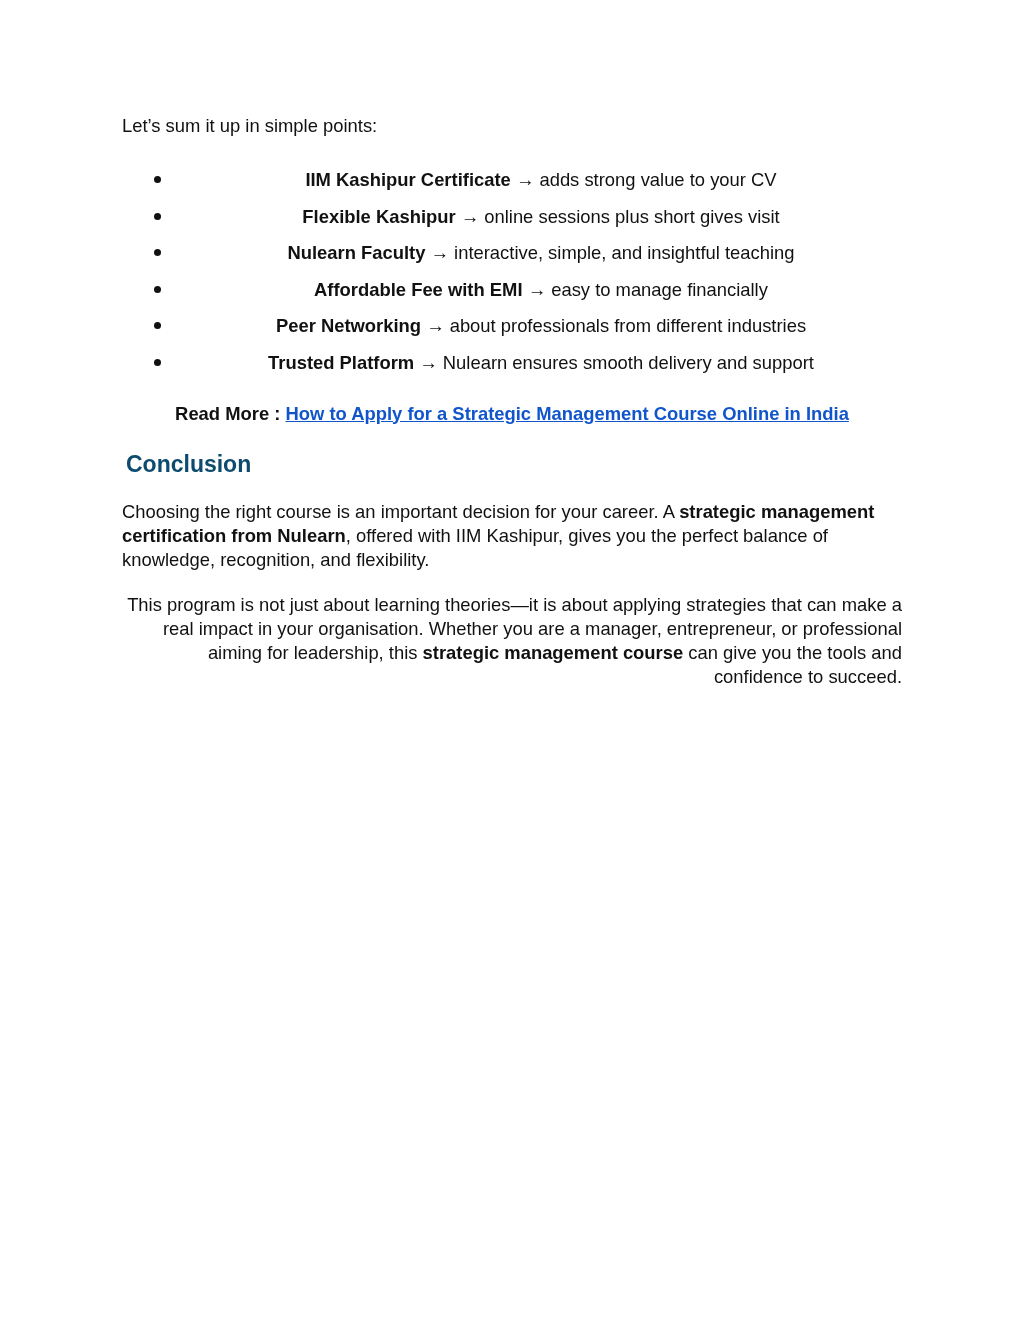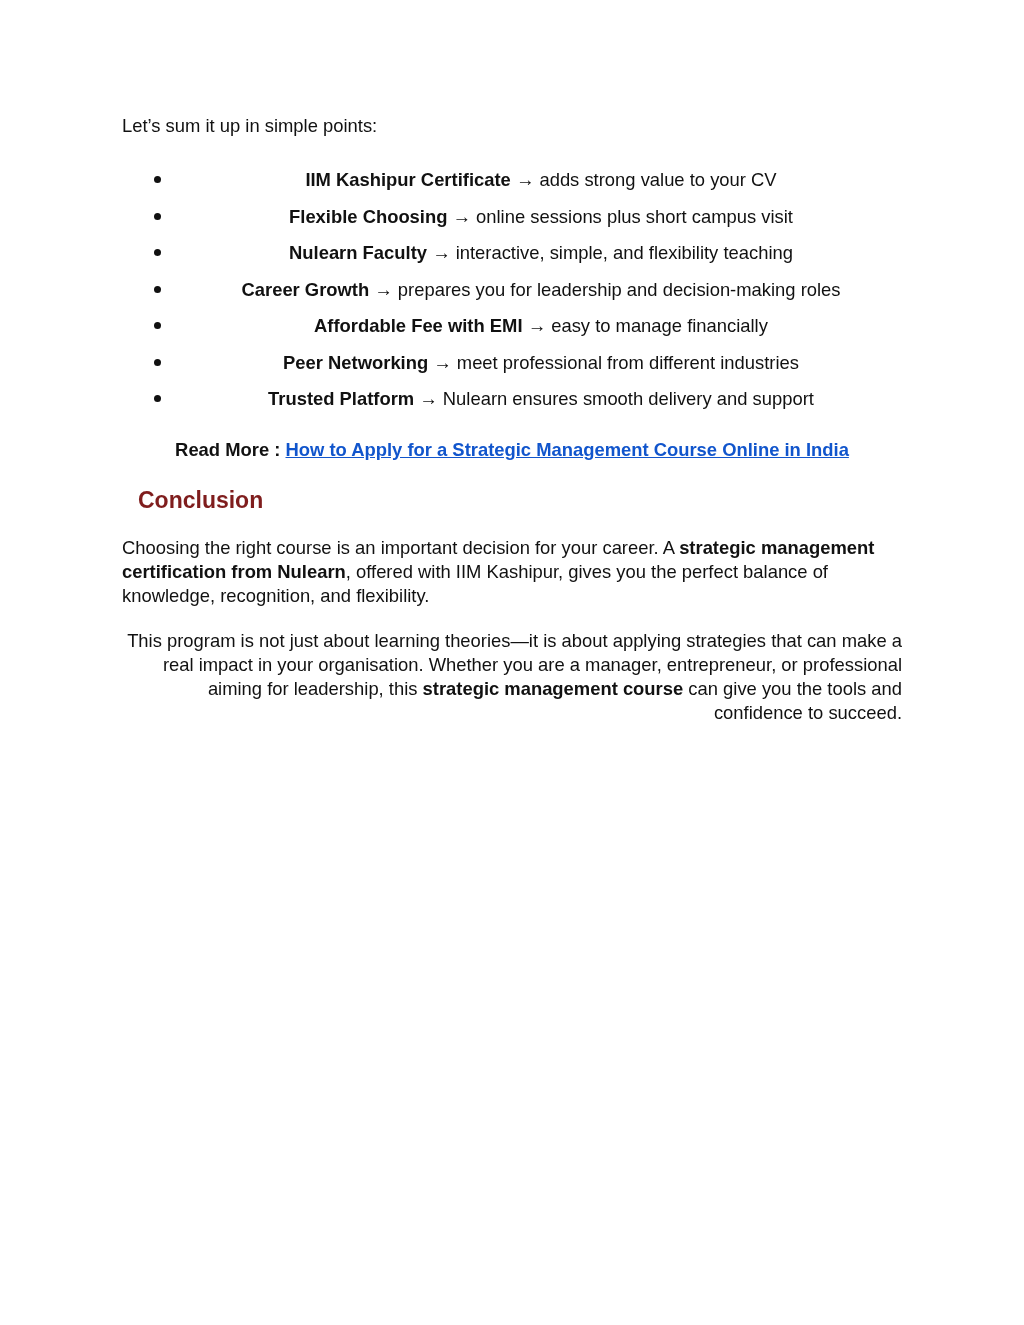"Flexible Choosing" span.b { text: Choosing -> Kashipur }
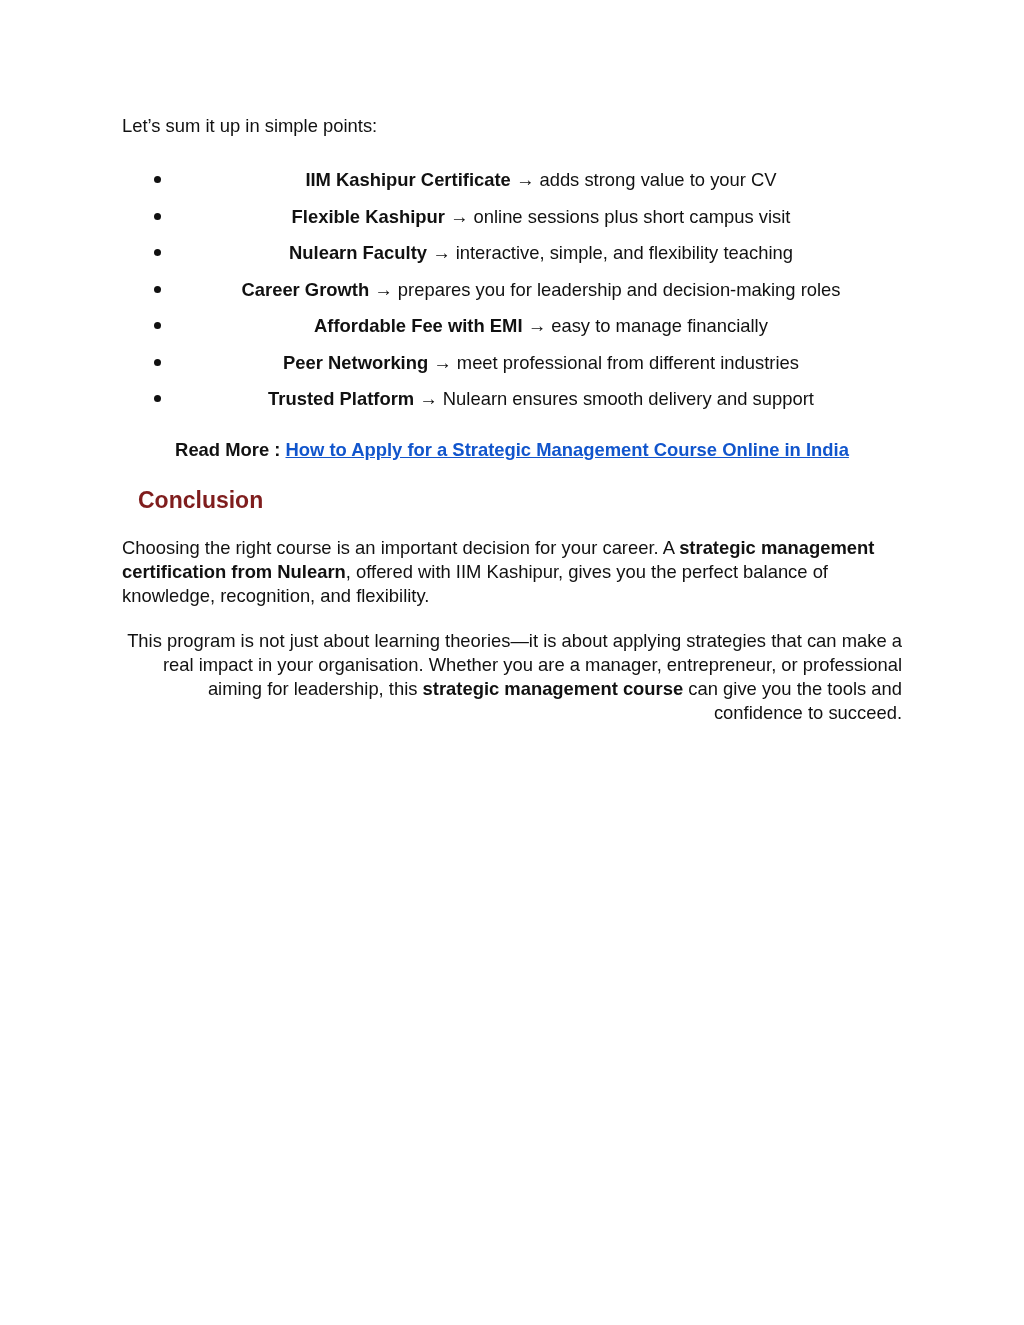"→ online sessions plus short" span { text: campus -> gives }
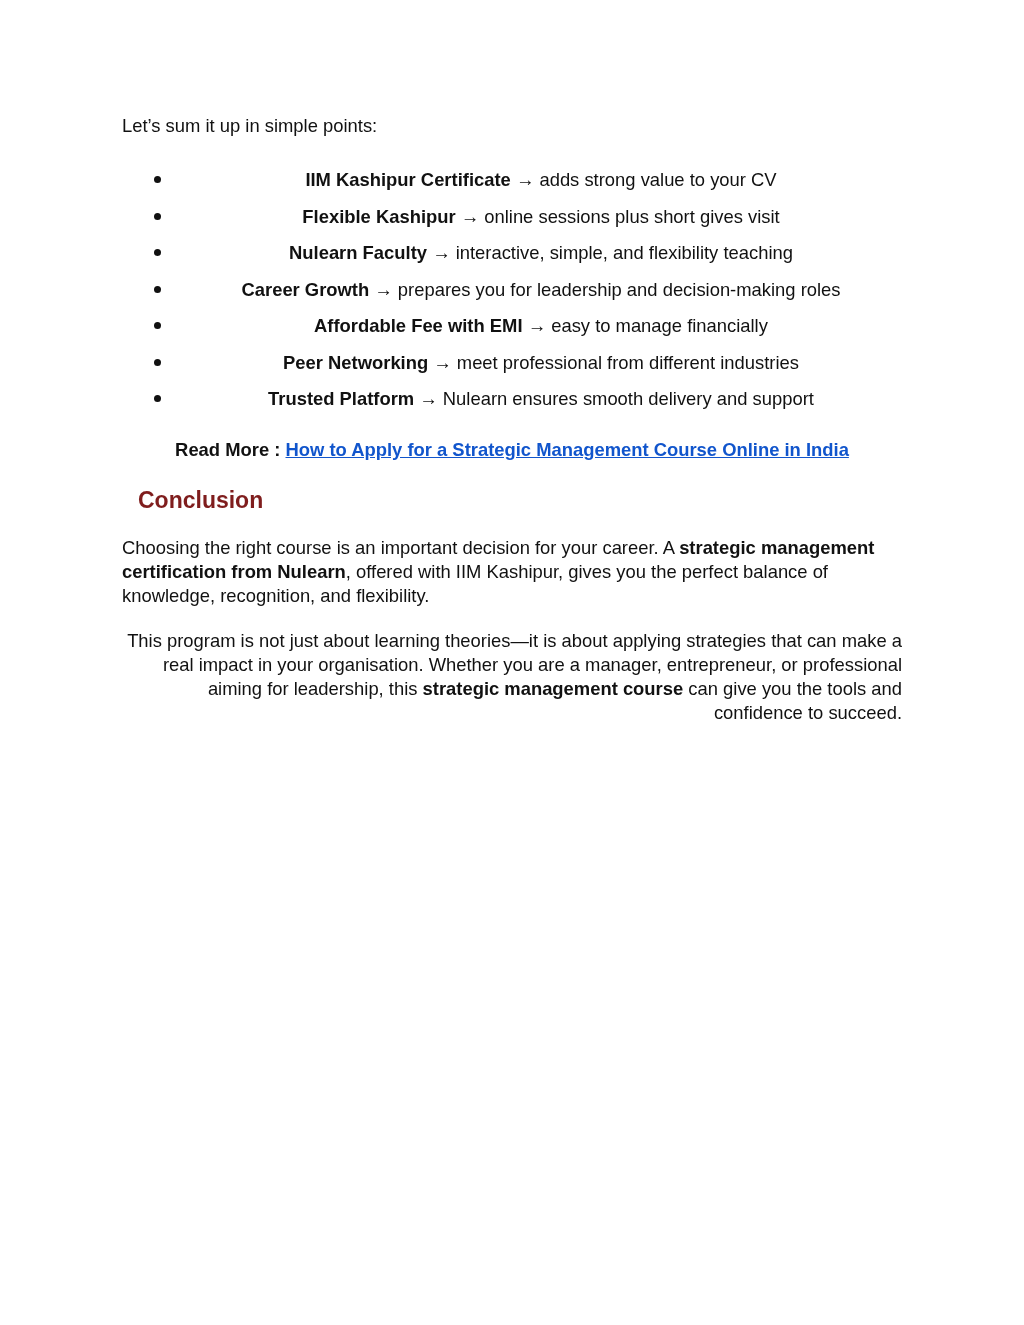"→ interactive, simple, and flexibility" span { text: flexibility -> insightful }
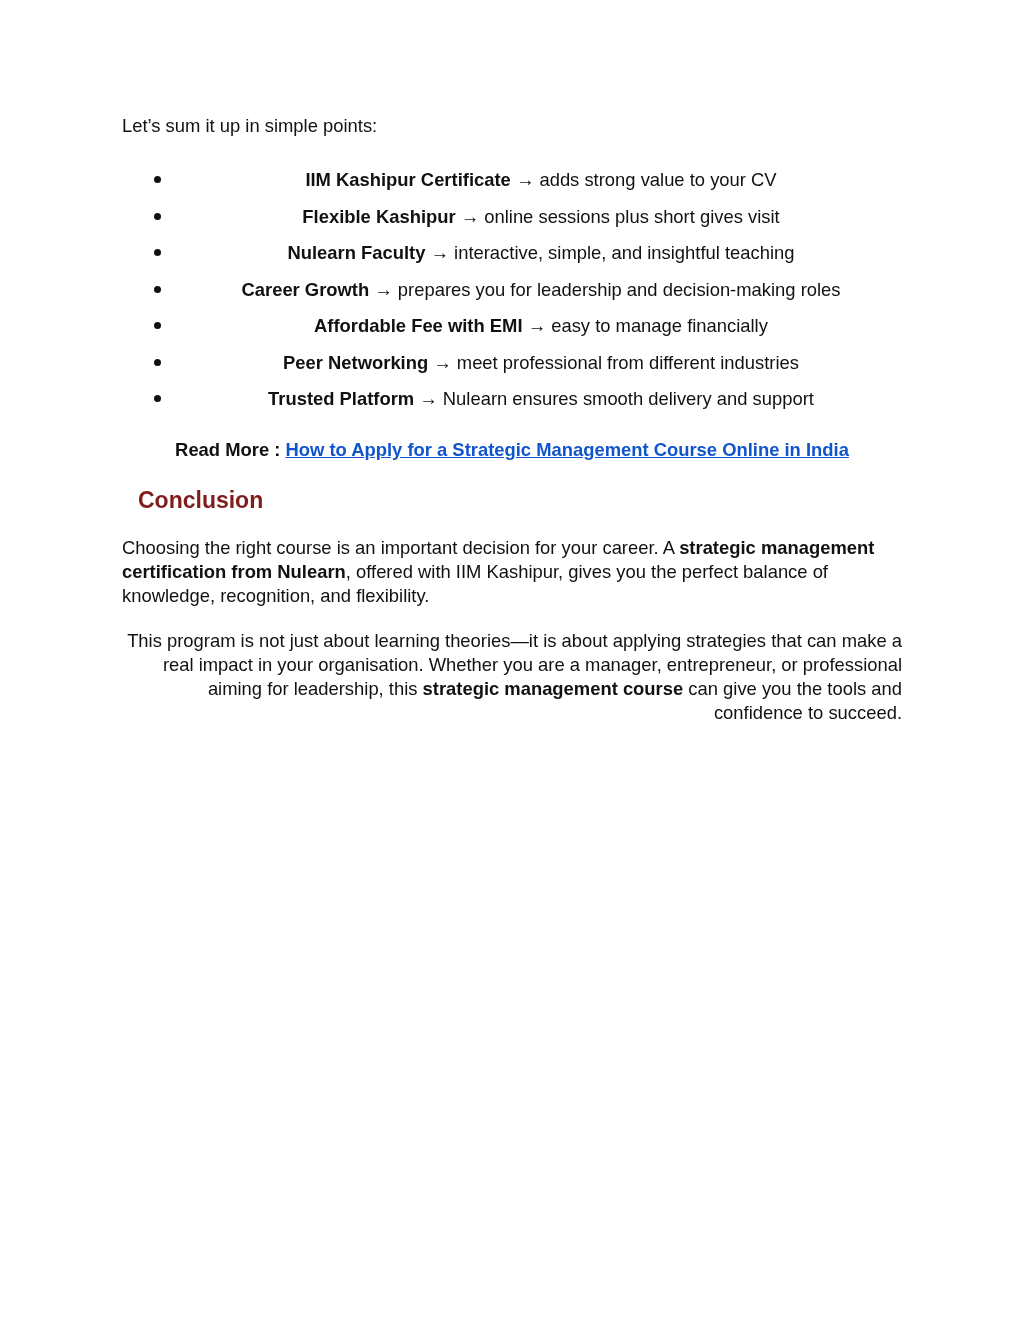"Career Growth → prepares you" li { html: <li> <span></span> <span>Career Growth</span> <span>→ prepares you for leadership and decision-making roles</span> </li> -> none }
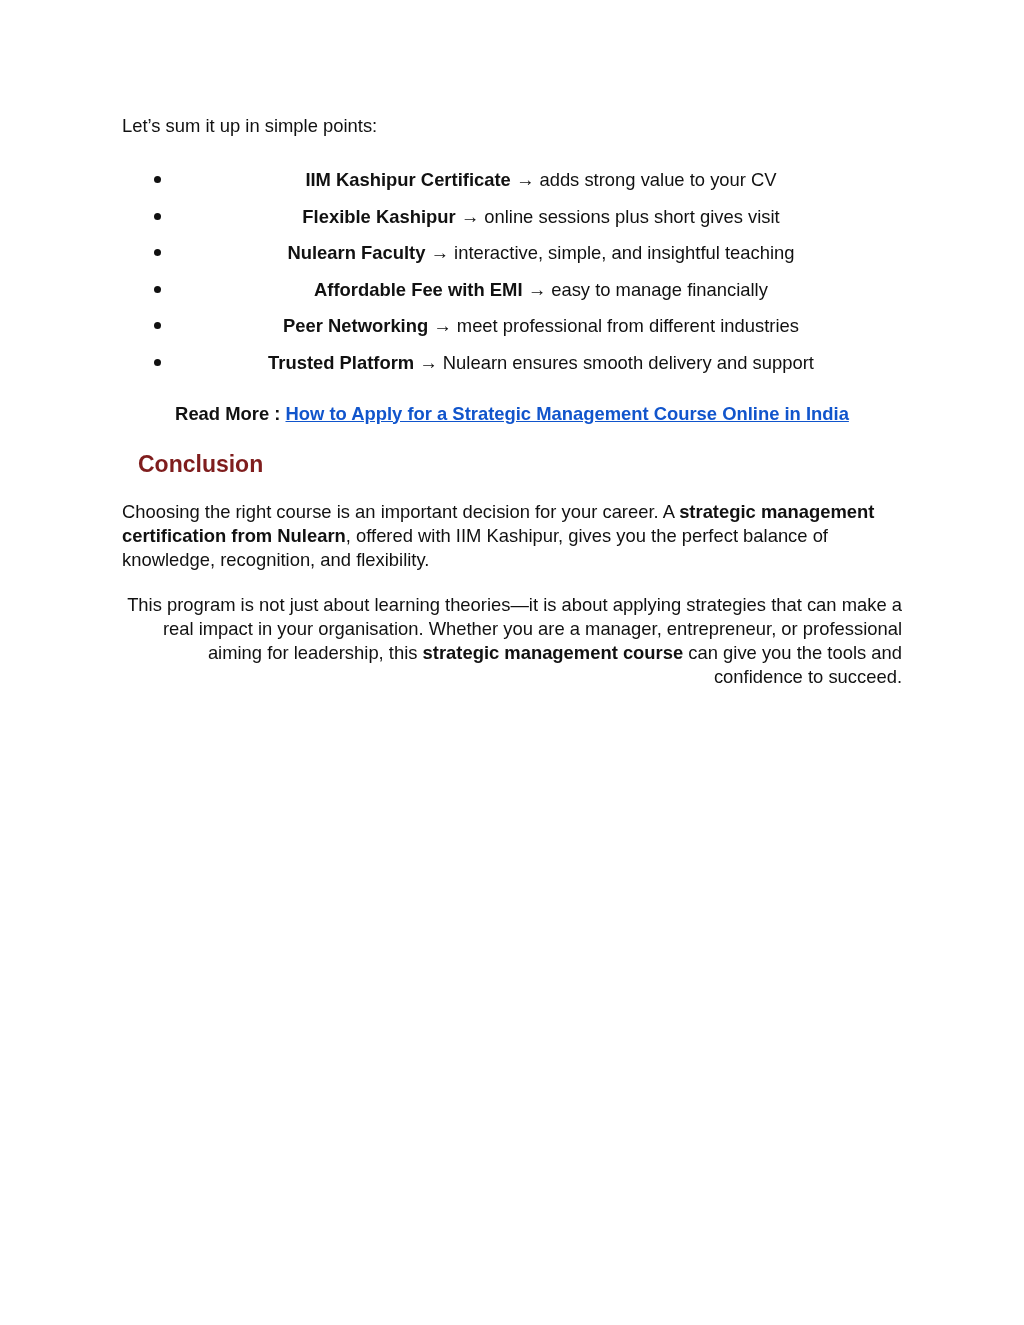"→ meet professional from different" span { text: meet professional -> about professionals }
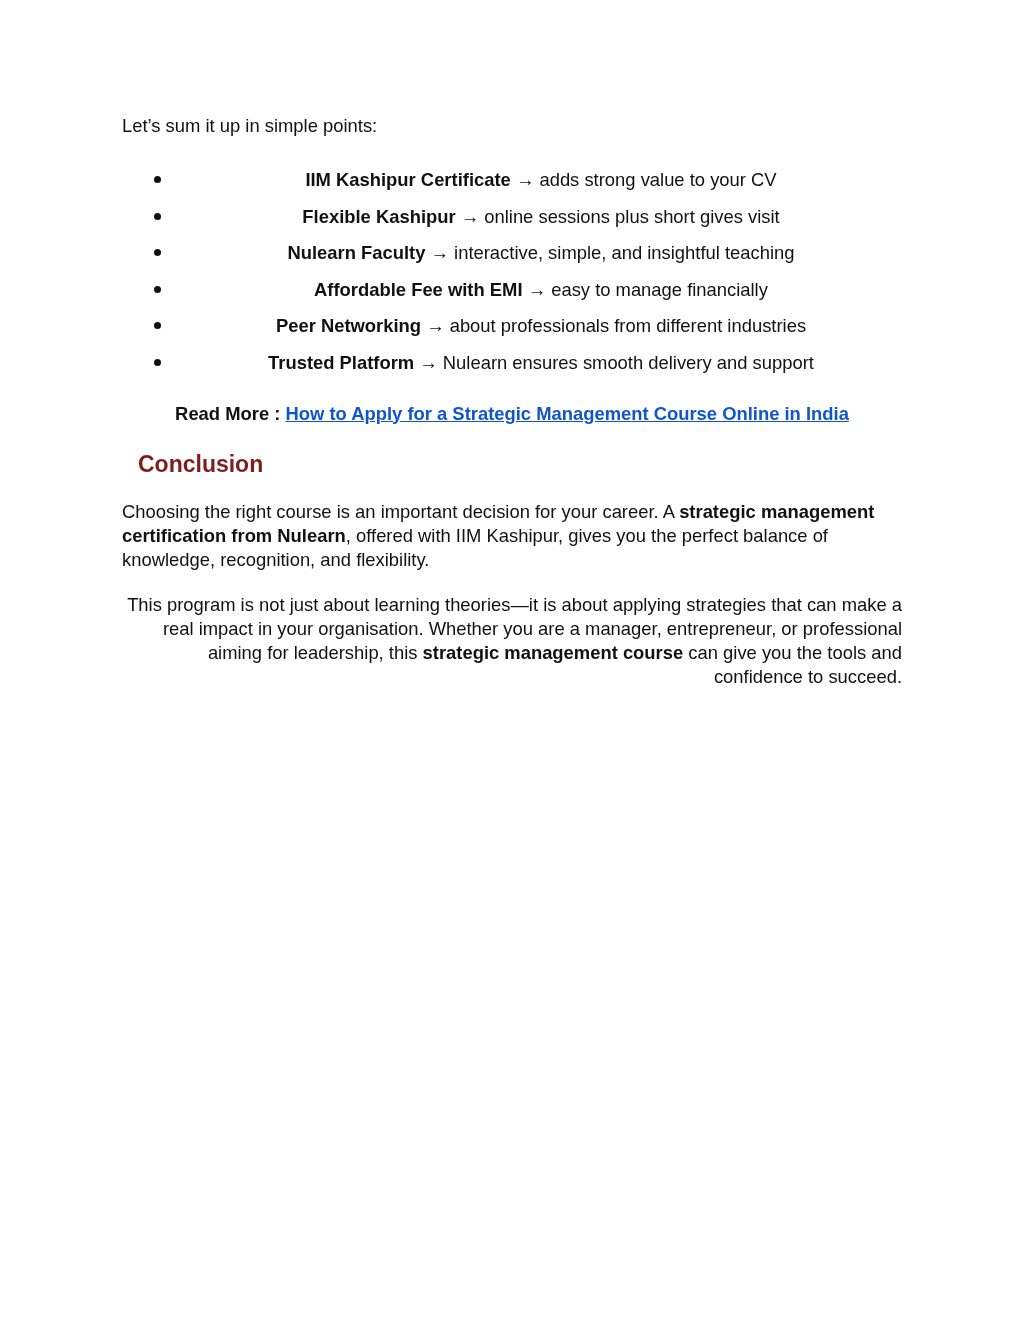"Conclusion" h2.conclusion { color: #7f1d1d -> #0c4a6e; margin: 0 0 22px 16px -> 0 0 22px 4px }
